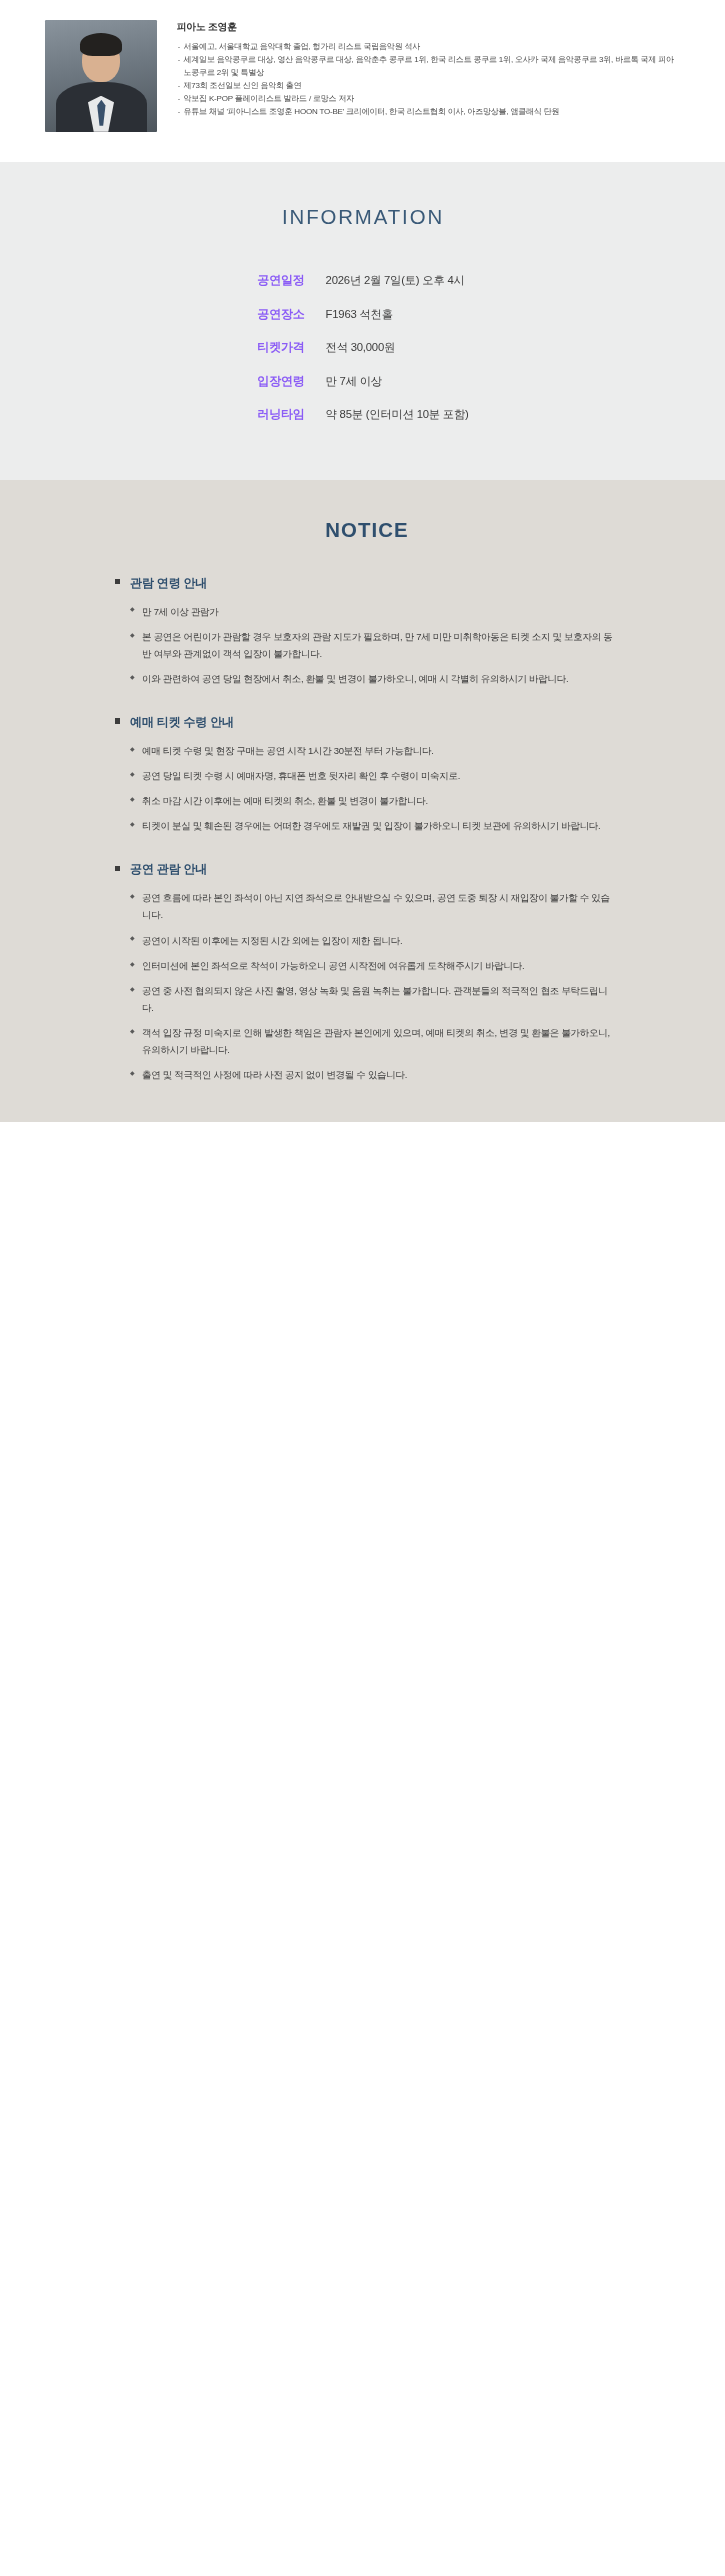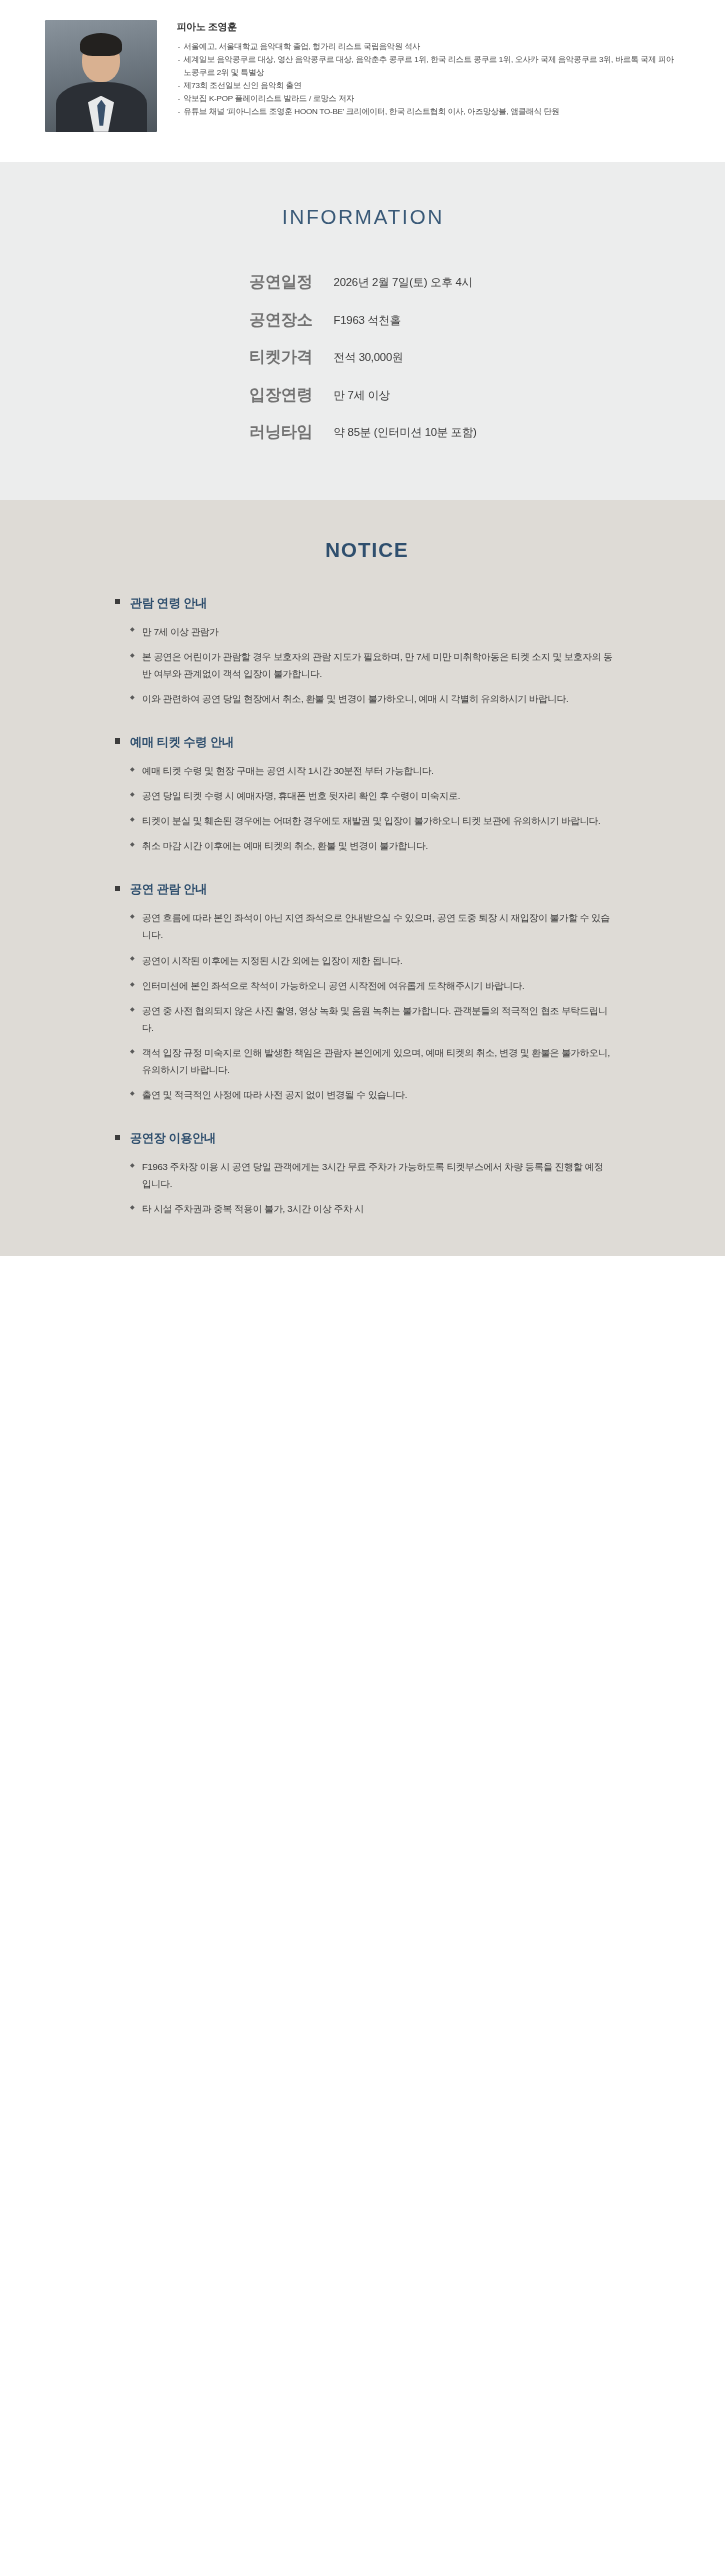"공연일정" .info-label { color: #737373 -> #8b5cf6; font-size: 16px -> 12px }
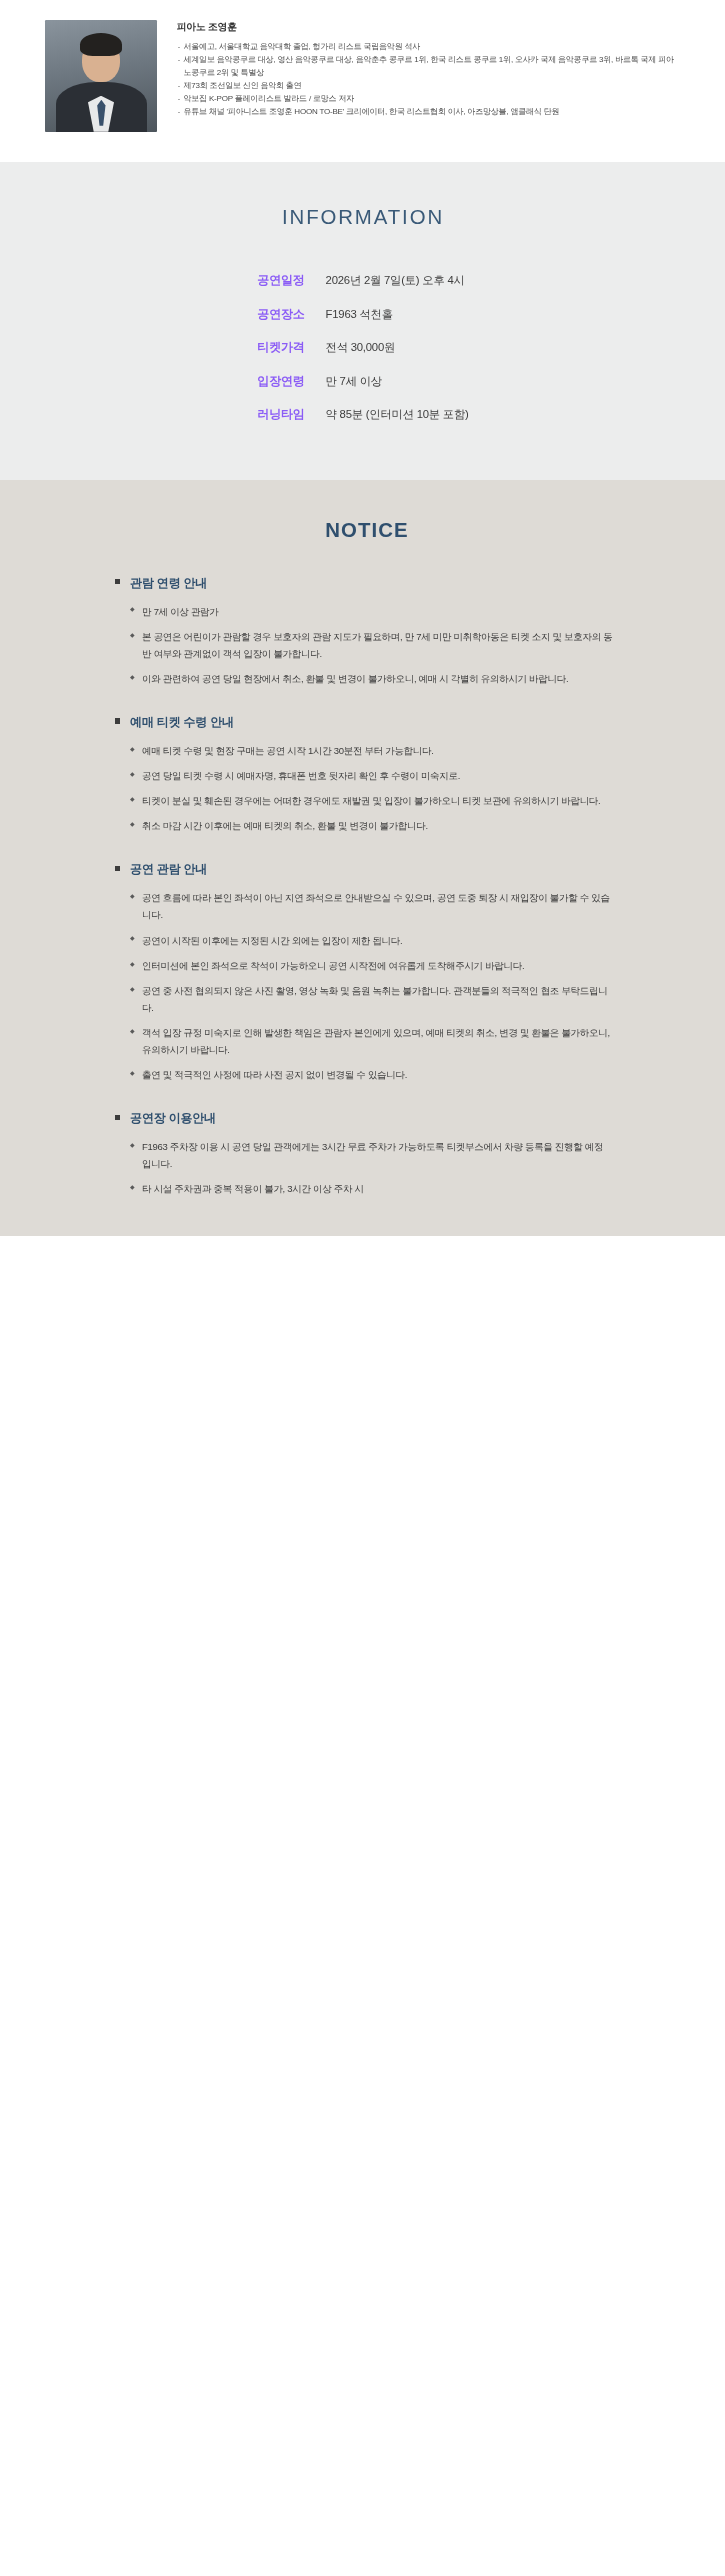"티켓이 분실 및 훼손된 경우에는" li { order: before "취소 마감 시간 이후에는 예매" -> after "취소 마감 시간 이후에는 예매" }
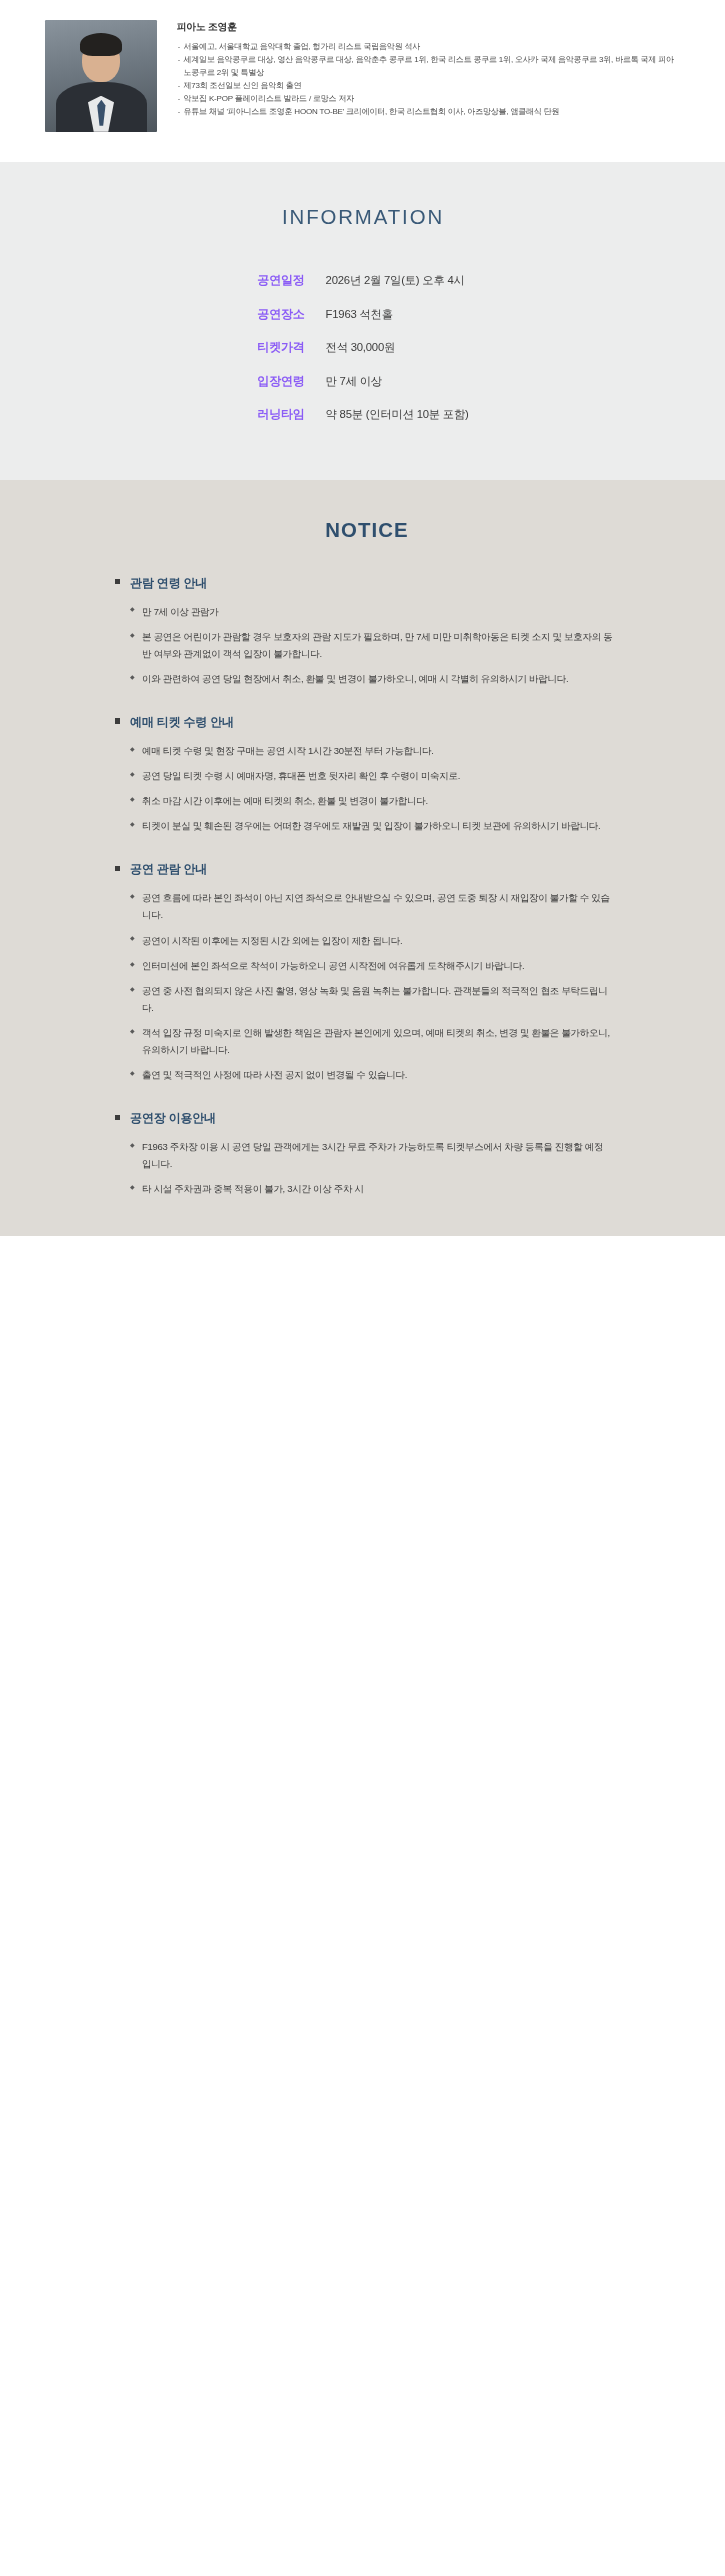"공연장 이용안내" div.notice-group { html: <div> <h3>공연장 이용안내</h3> <ul> <li>F1963 주차장 이용 시 공연 당일 관객에게는 3시간 무료 주차가 가능하도록 티켓부스에서 차량 등록을 진행할 예정 입니다.</li> <li>타 시설 주차권과 중복 적용이 불가, 3시간 이상 주차 시</li> </ul> </div> -> none }
